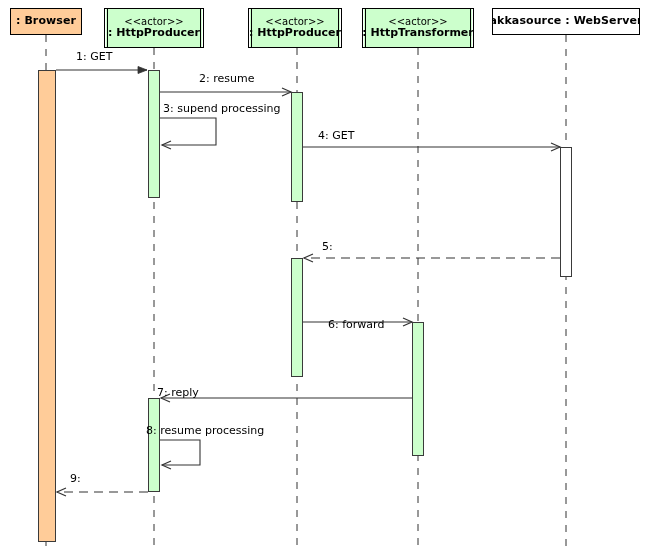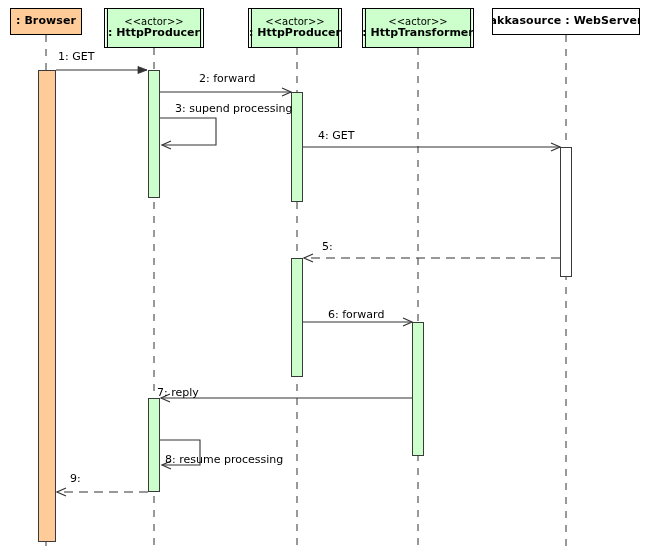"1: GET" span.msg-label { left: 58px -> 76px }
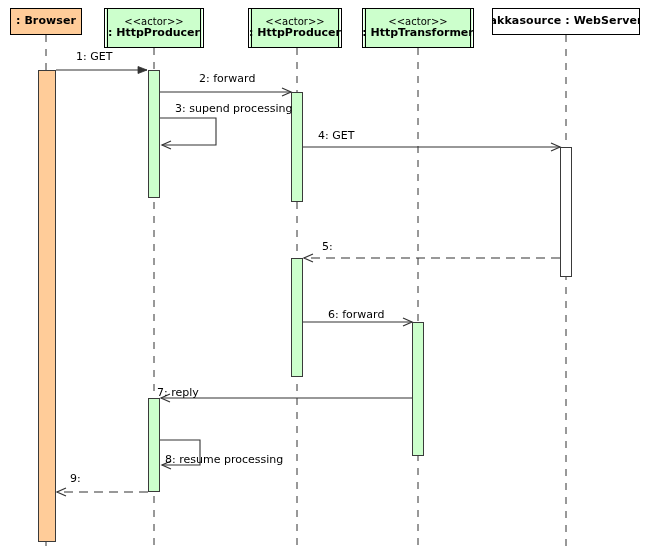"2: forward" span.msg-label { text: forward -> resume }
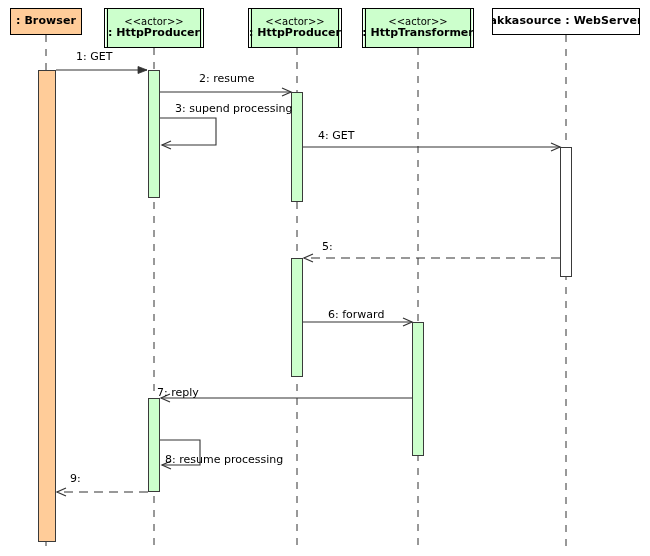"3: supend processing" span.msg-label { margin-left: 12px -> none }
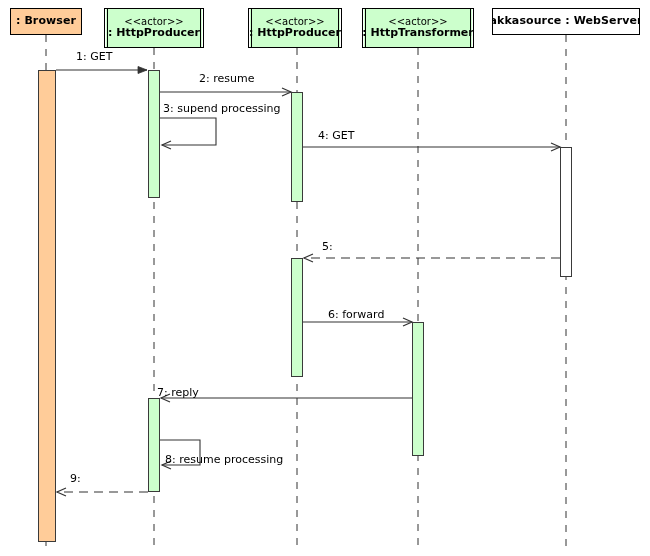"6: forward" span.msg-label { top: 309px -> 319px }
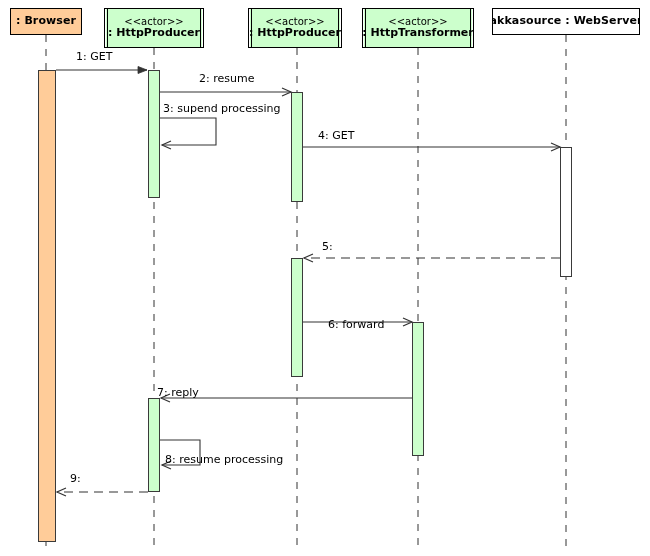"8: resume processing" span.msg-label { left: 165px -> 146px; margin-top: 29px -> none }
